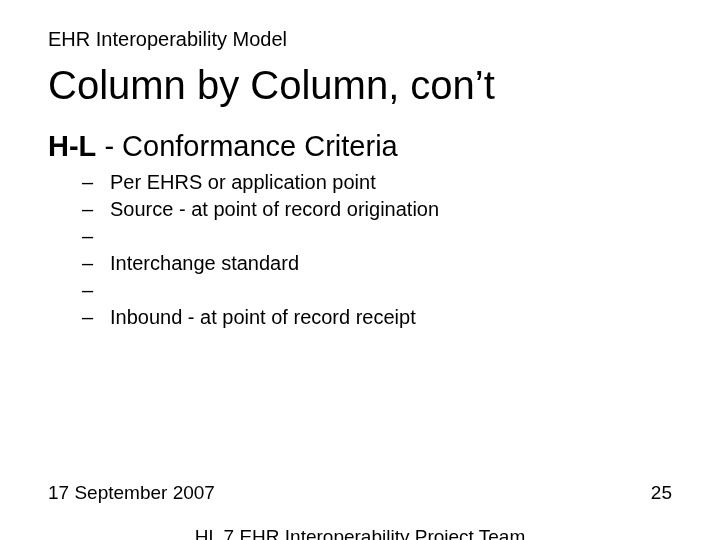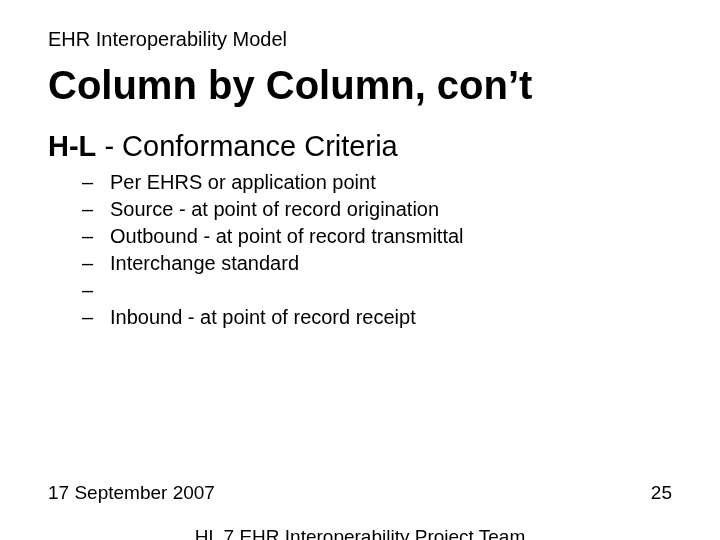"Column by Column, con’t" .title { font-weight: 700 -> 400 }
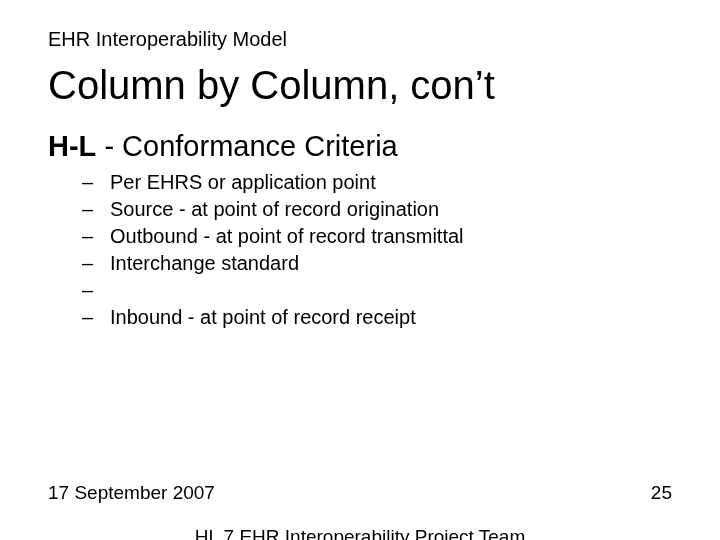"Outbound - at point of" span { html: <span>Outbound - at point of record transmittal</span> -> none }
